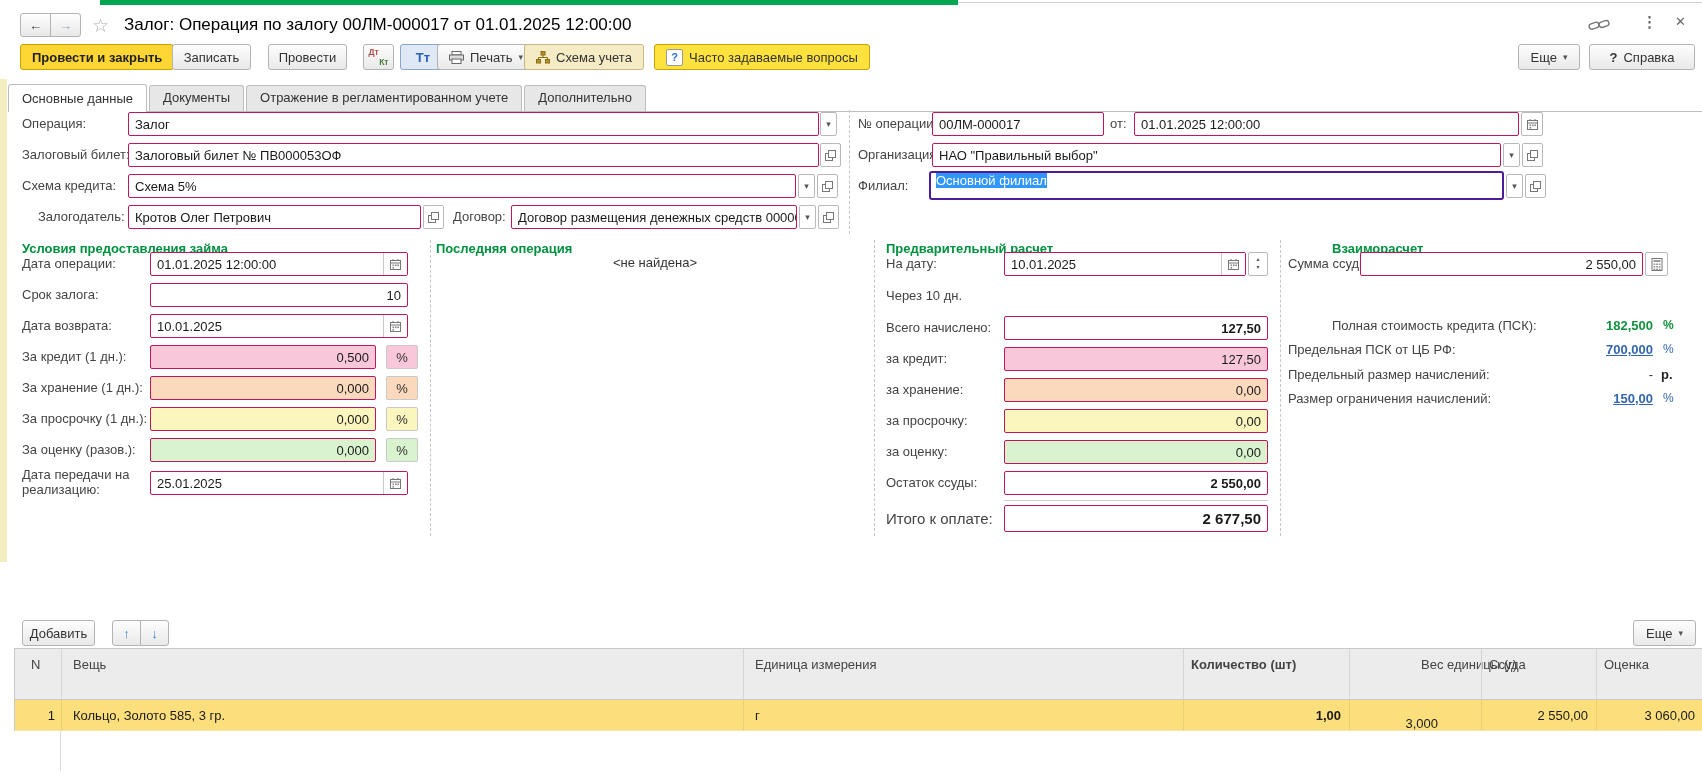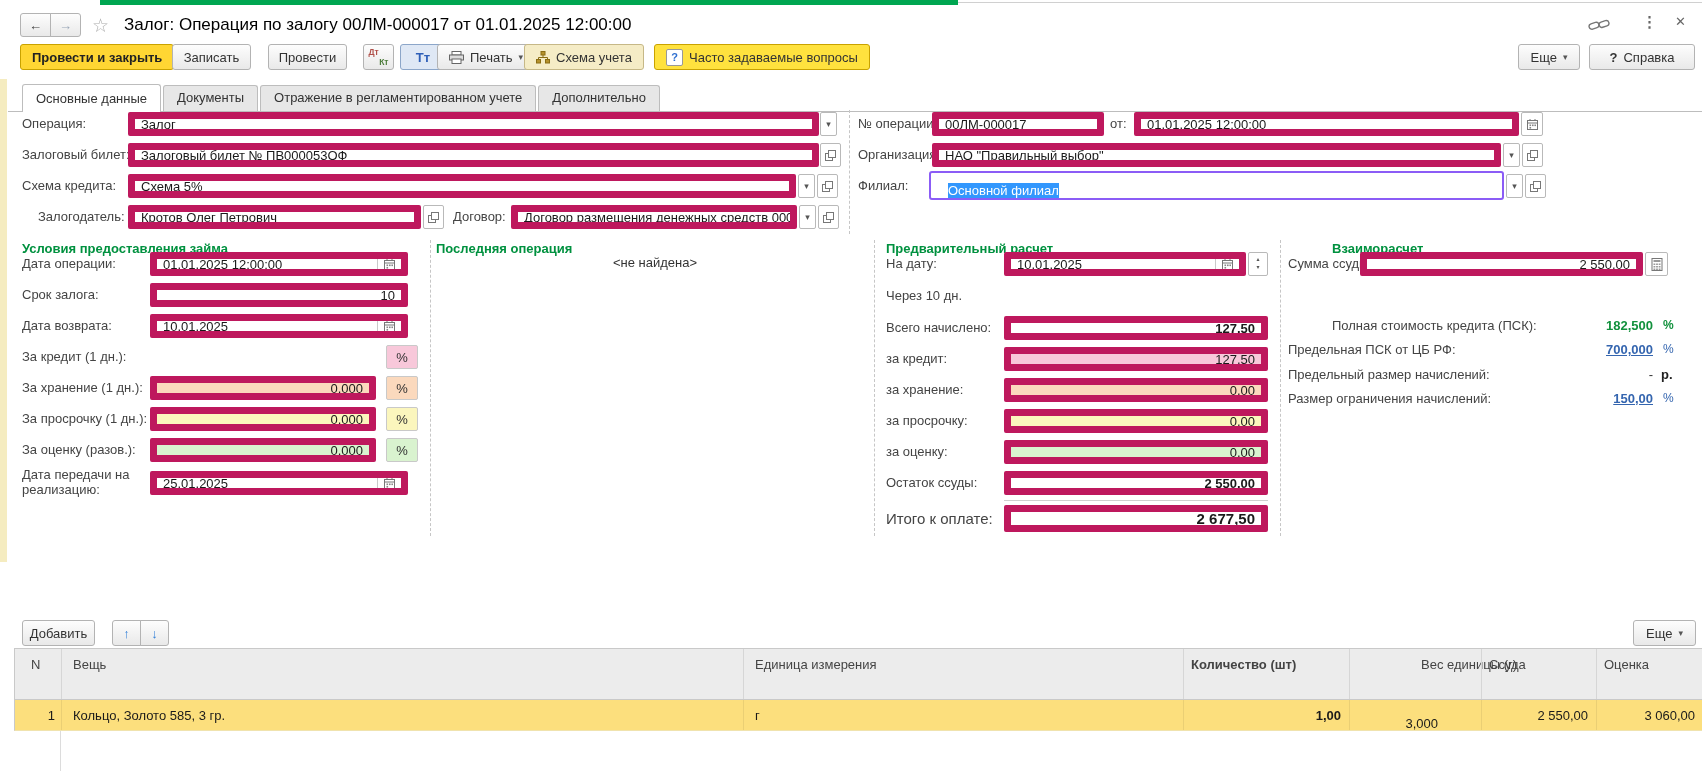"Основные данные" .tabs { padding-left: 14px -> none }
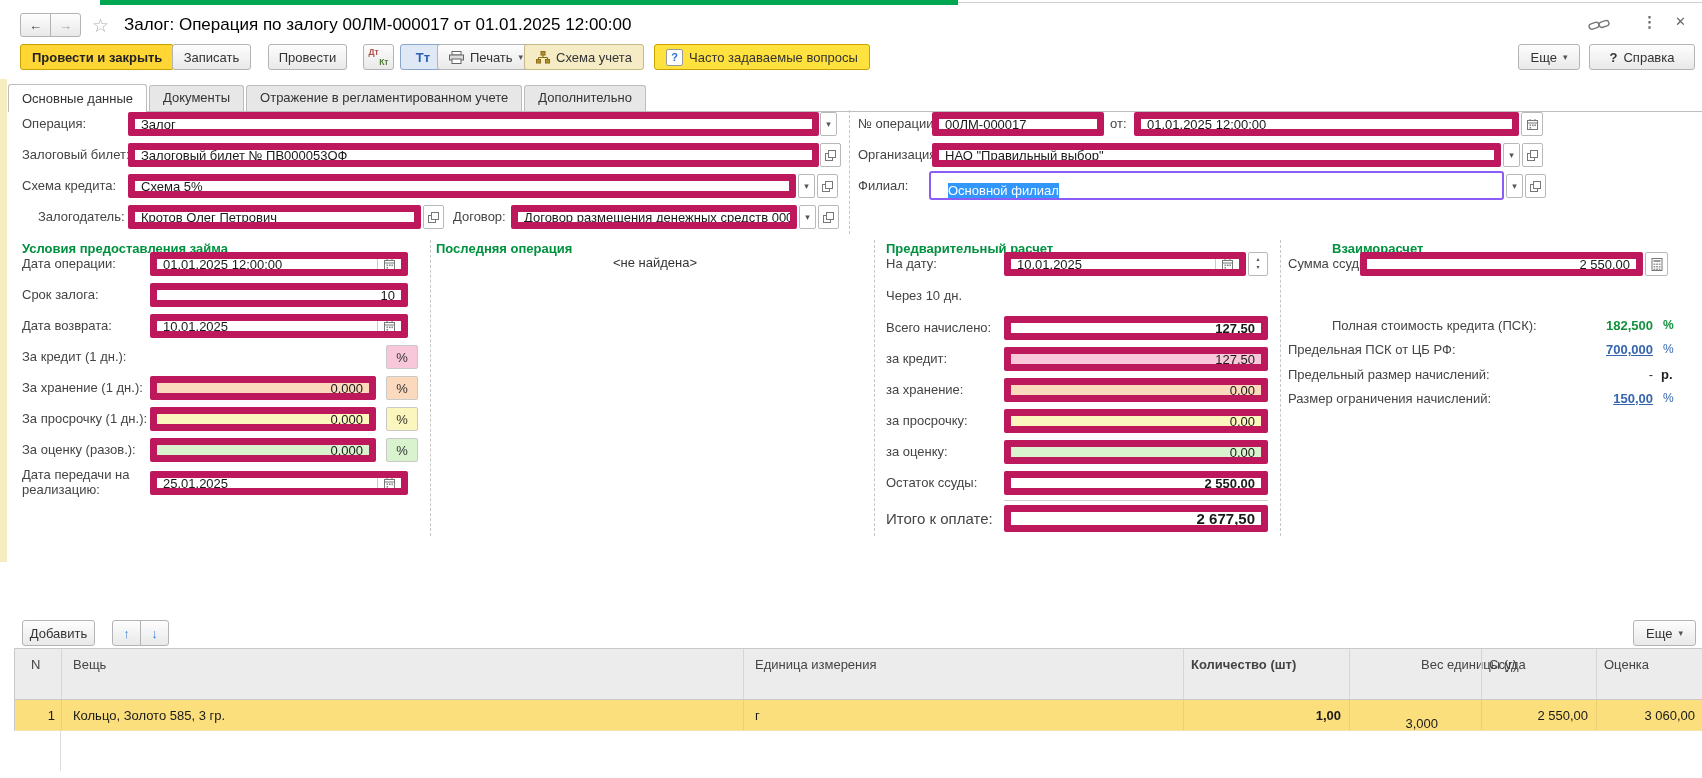"Залог" .inp { border: 7px solid #be185d -> 1px solid #be185d }
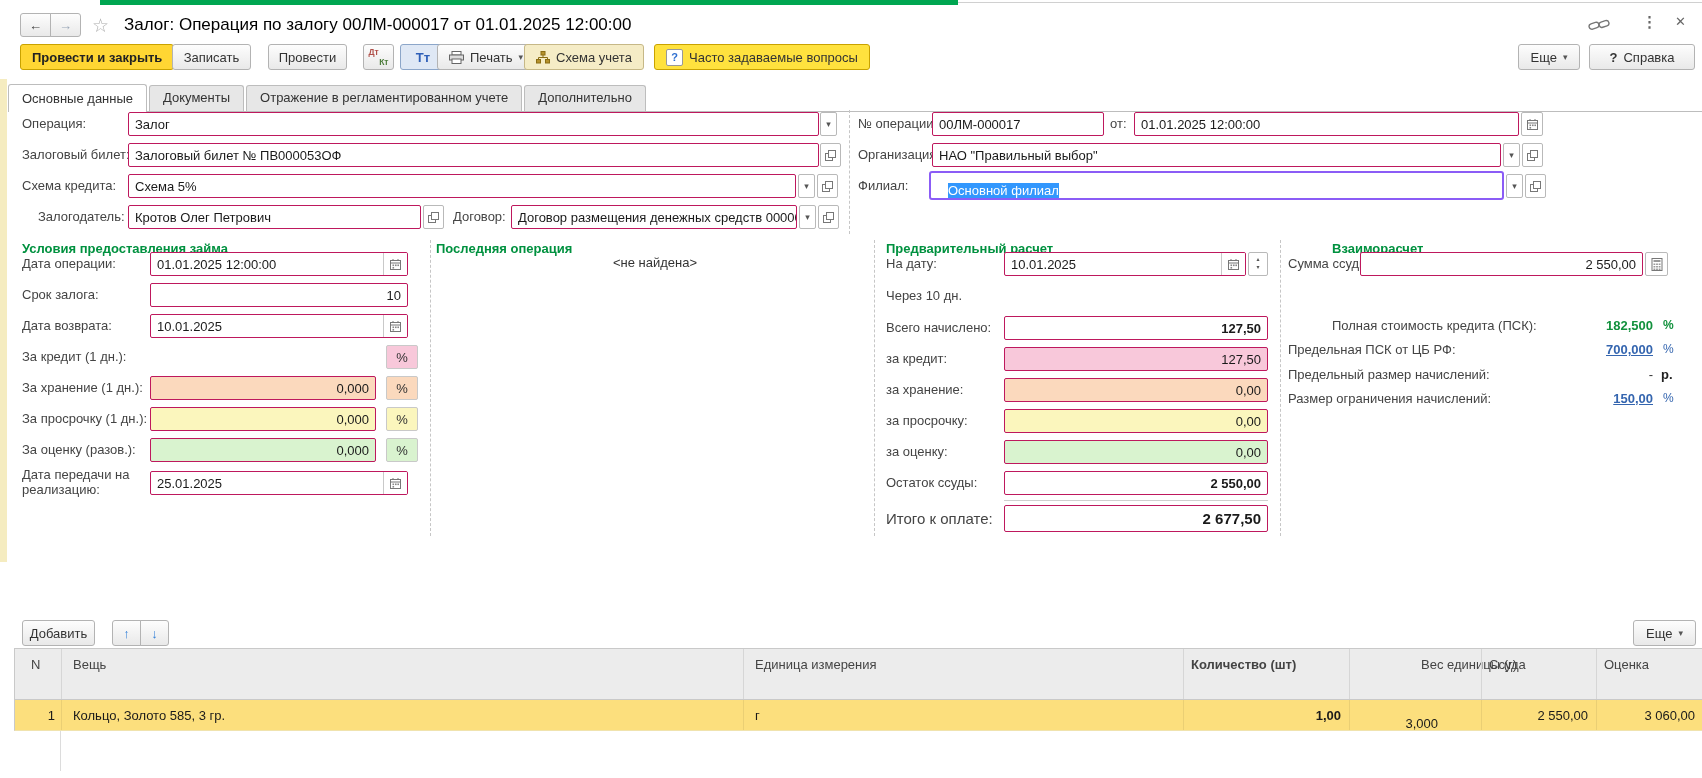"Основной филиал" .focusring { align-items: flex-end -> flex-start; border: 2px solid #8b5cf6 -> 2px solid #4c1d95; padding: 0 17px -> 0 5px }
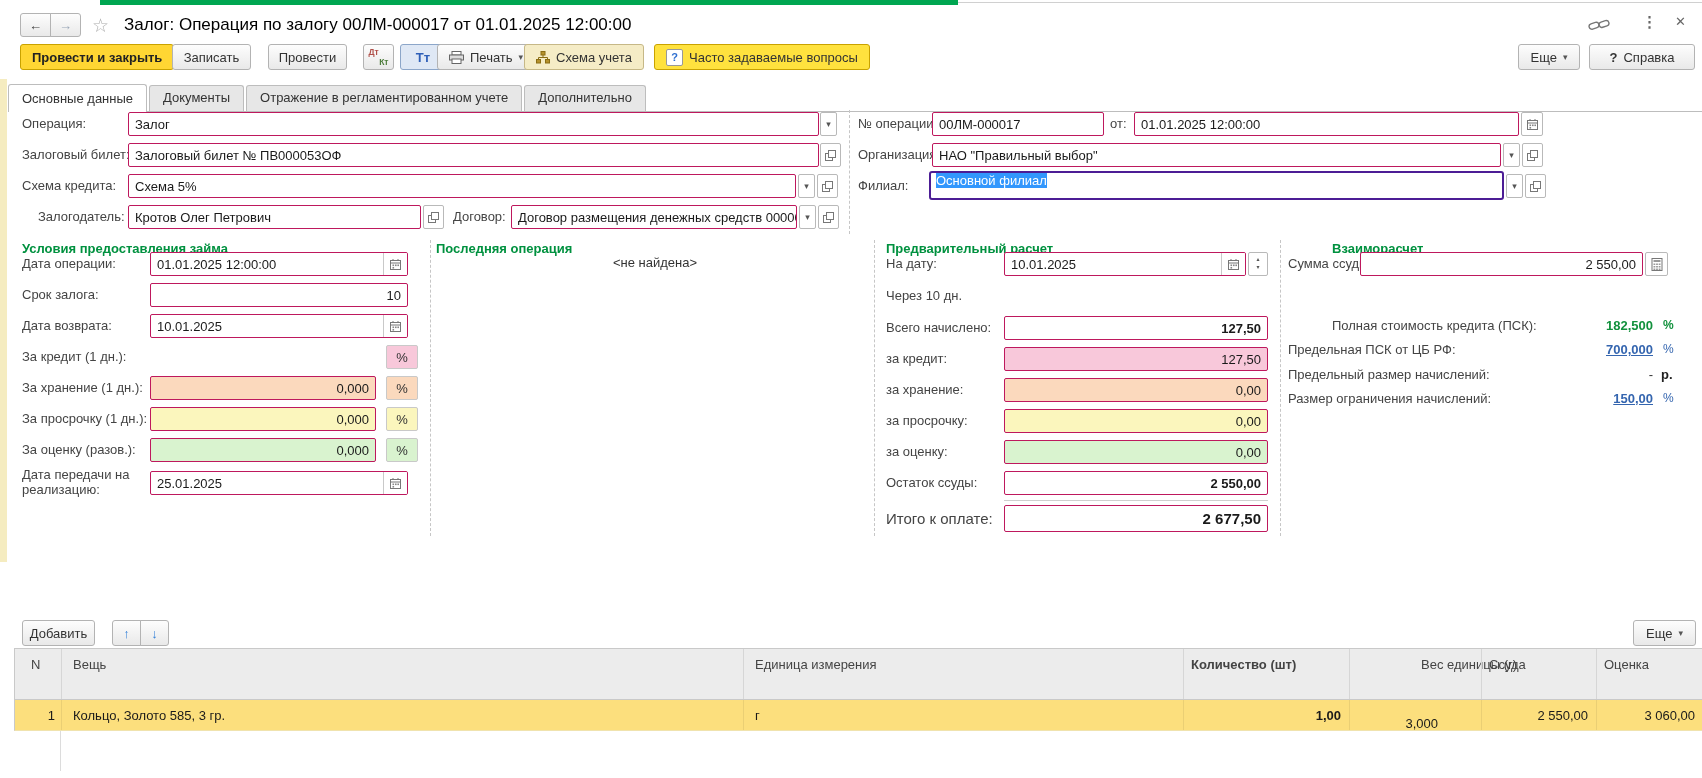"0,500" div.inp { html: none -> <div> <div>0,500</div> </div> }
